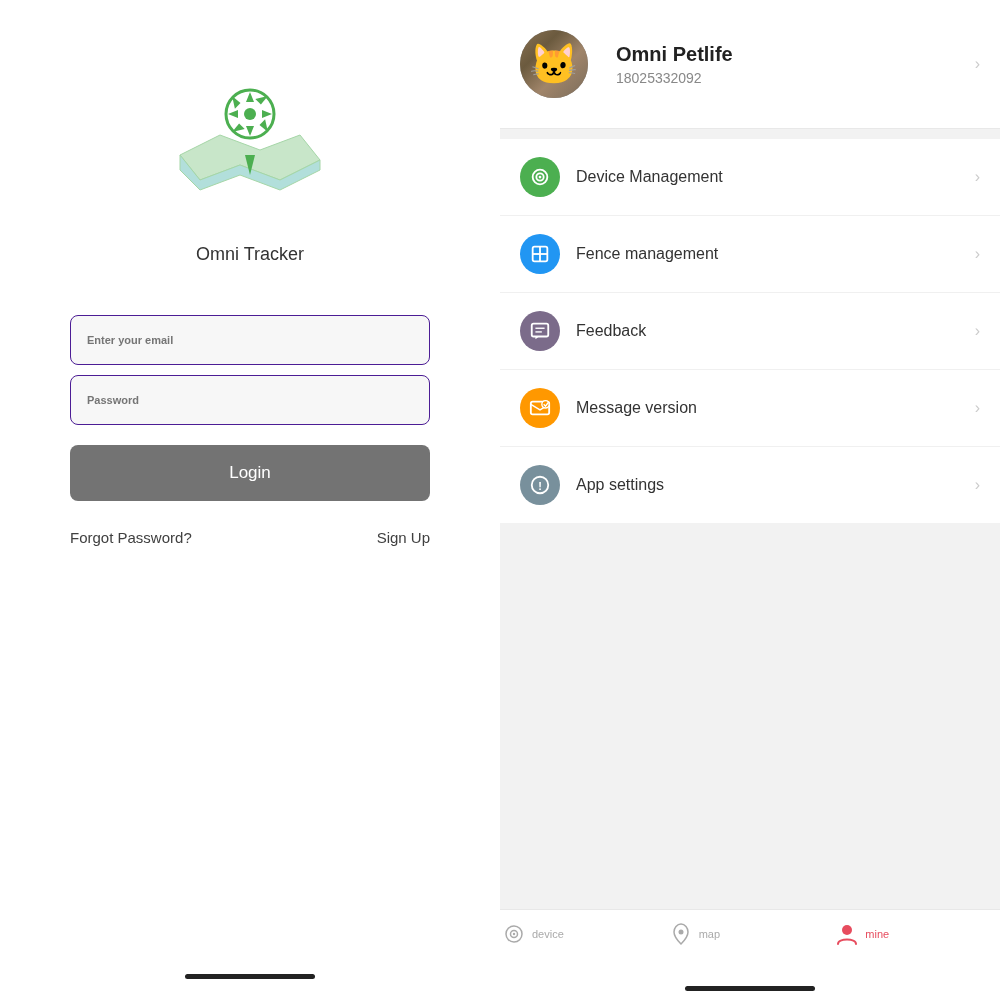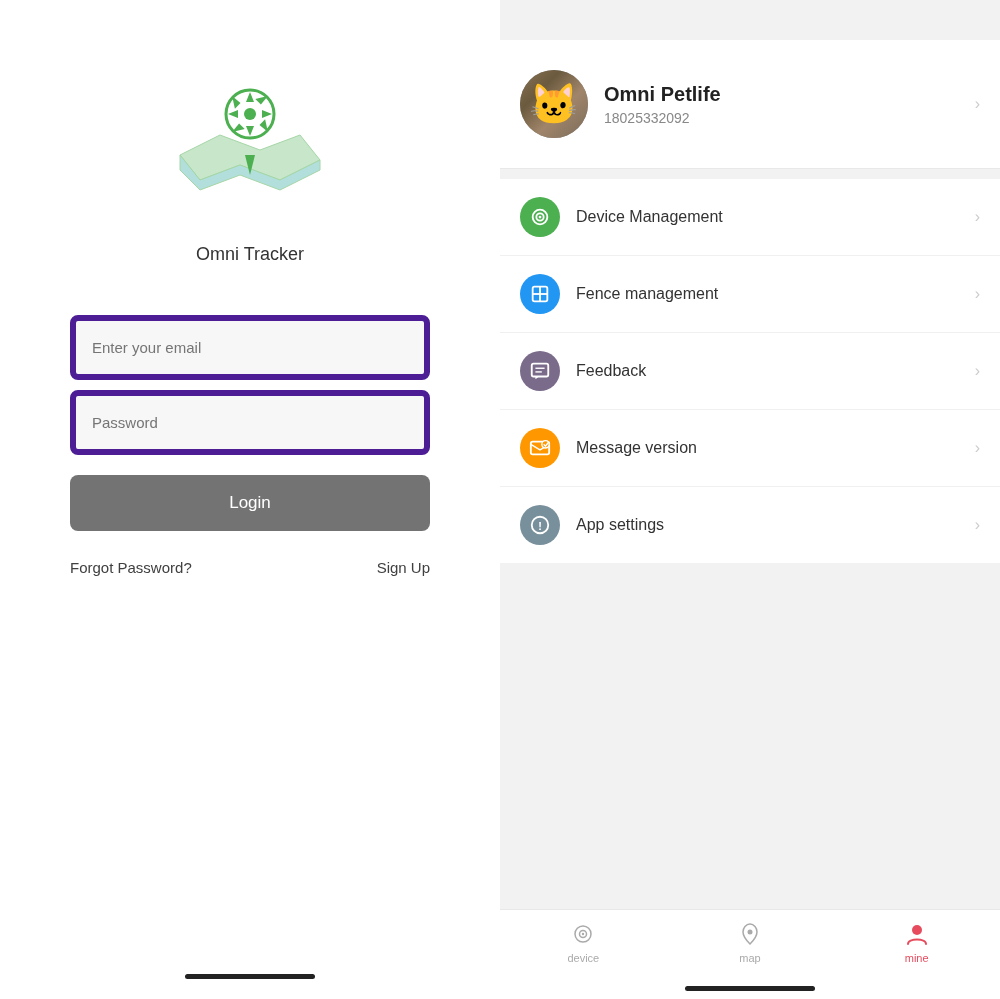"Omni Petlife" .profile-section { gap: 16px -> 28px; margin-top: 40px -> none }
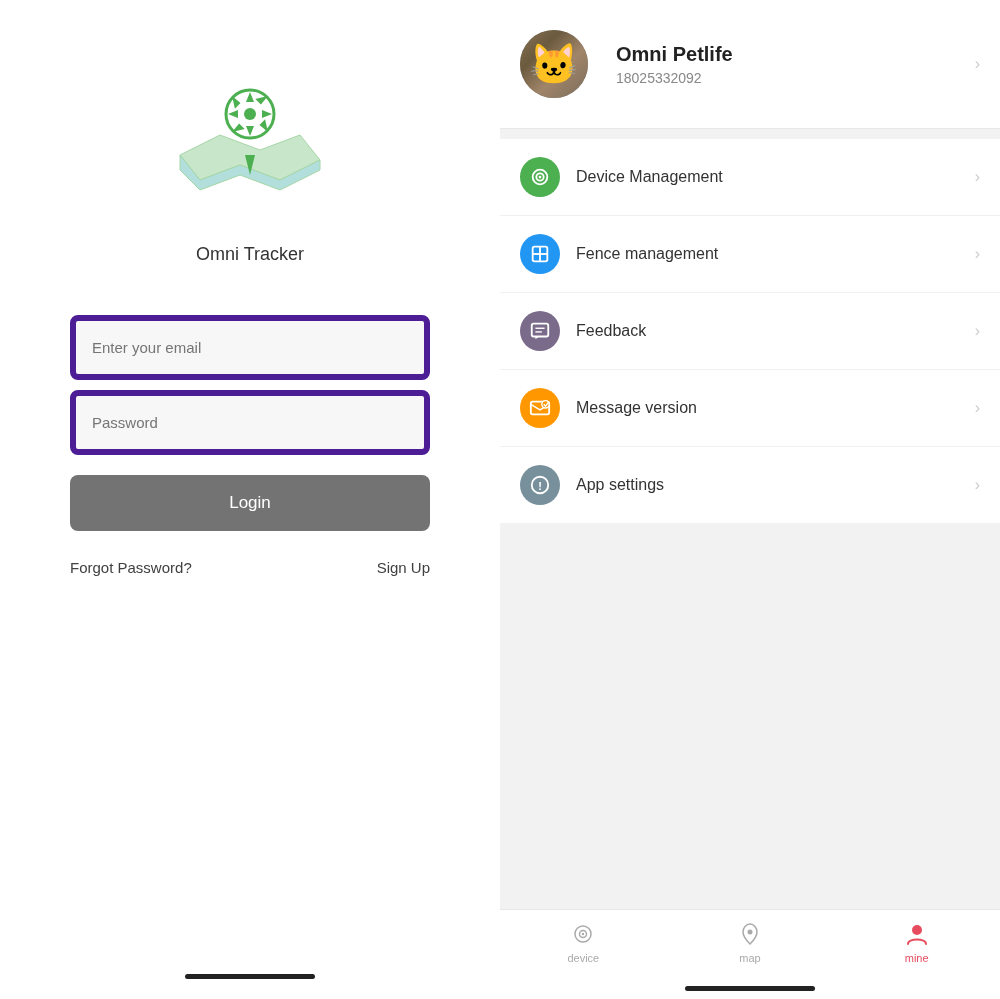"Enter your email" .input-field { border: 6px solid #4c1d95 -> 1px solid #4c1d95; font-size: 15px -> 11px; font-weight: none -> bold }
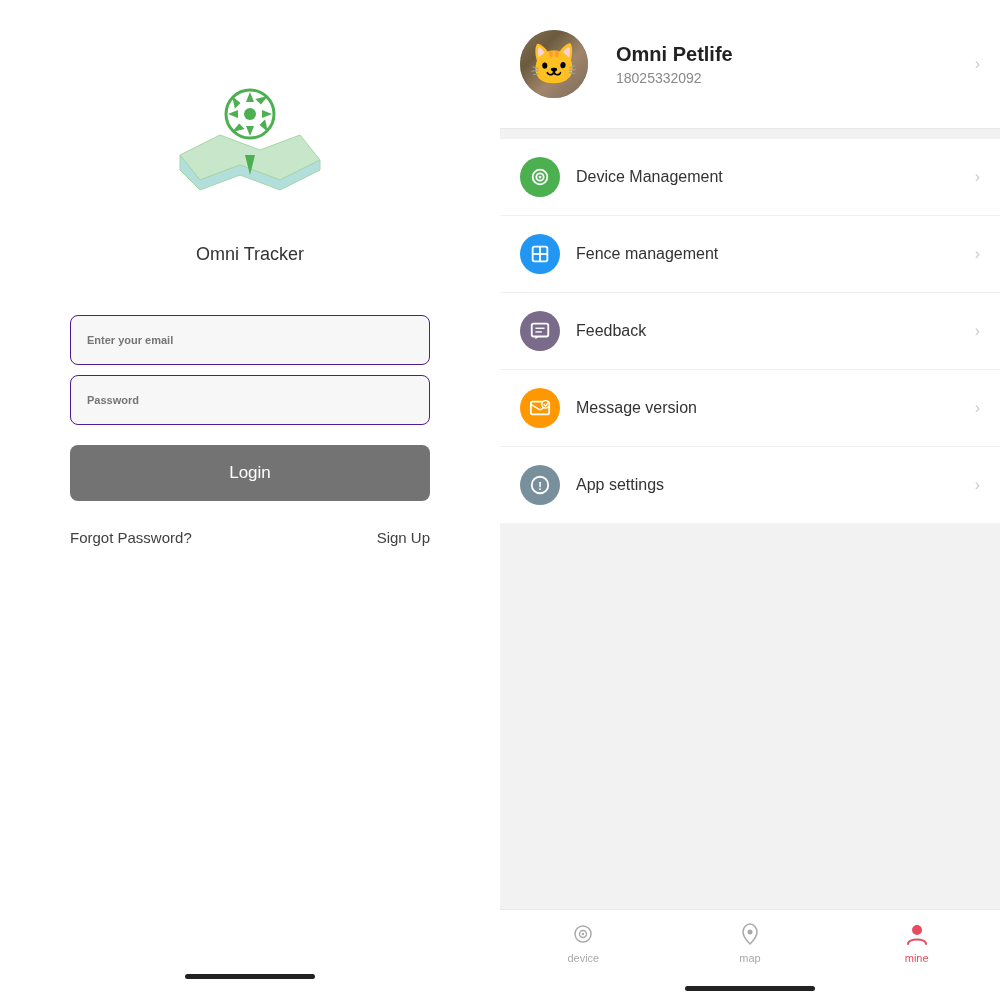"device" .nav-item { flex-direction: column -> row }
